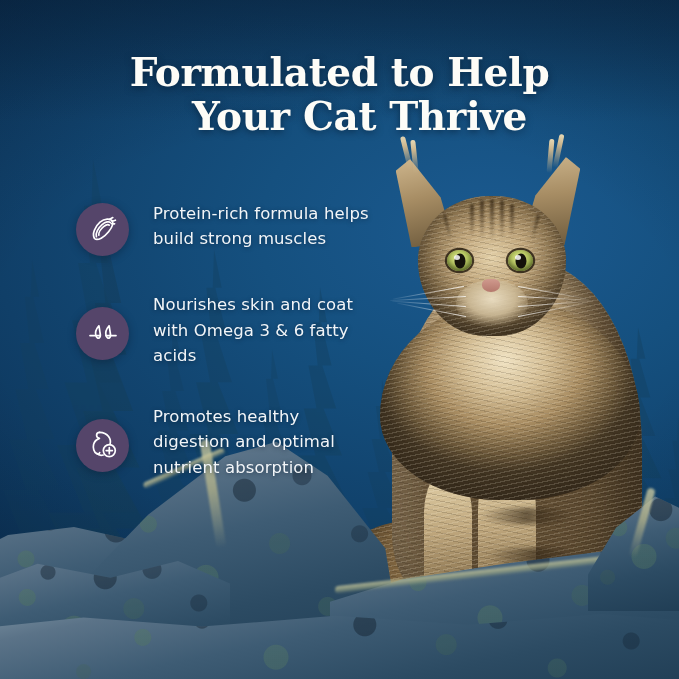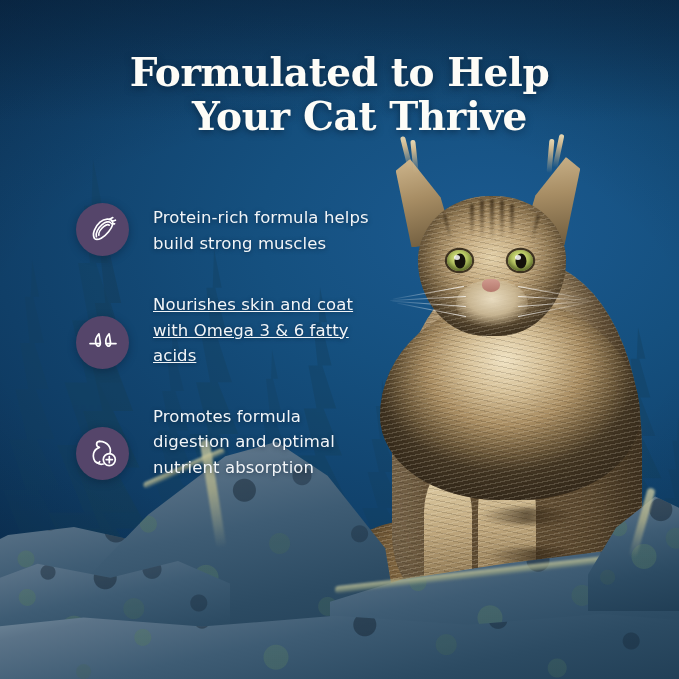"Protein-rich formula helps build strong" .benefit { align-items: flex-end -> center }
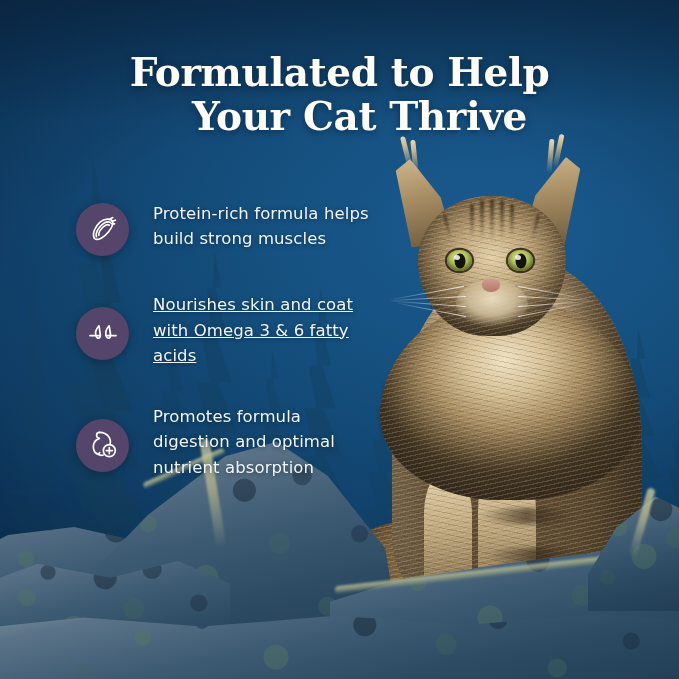"Nourishes skin and coat with" .benefit:nth-child(2) .btext { text-decoration: underline -> none }
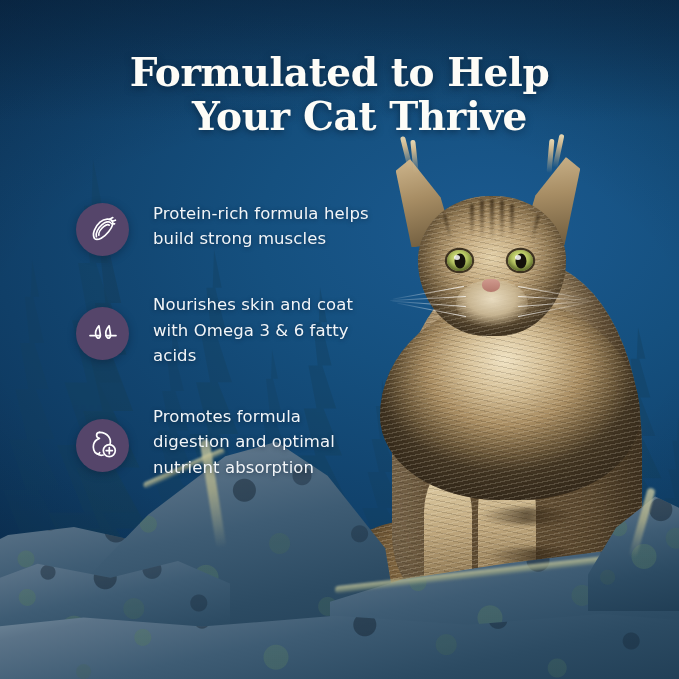"Promotes formula digestion and optimal" div.btext { text: formula -> healthy }
